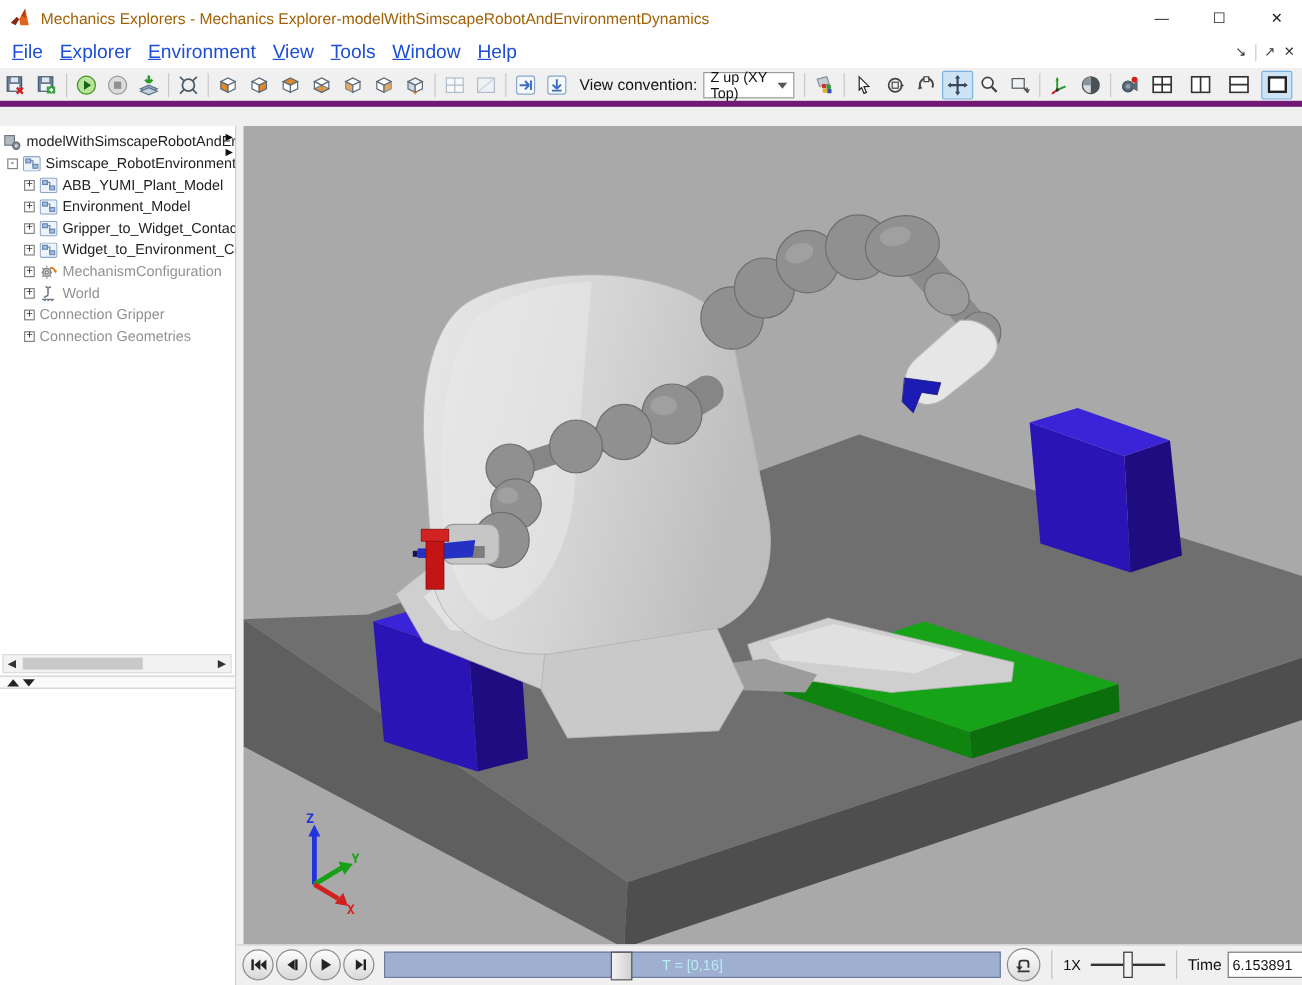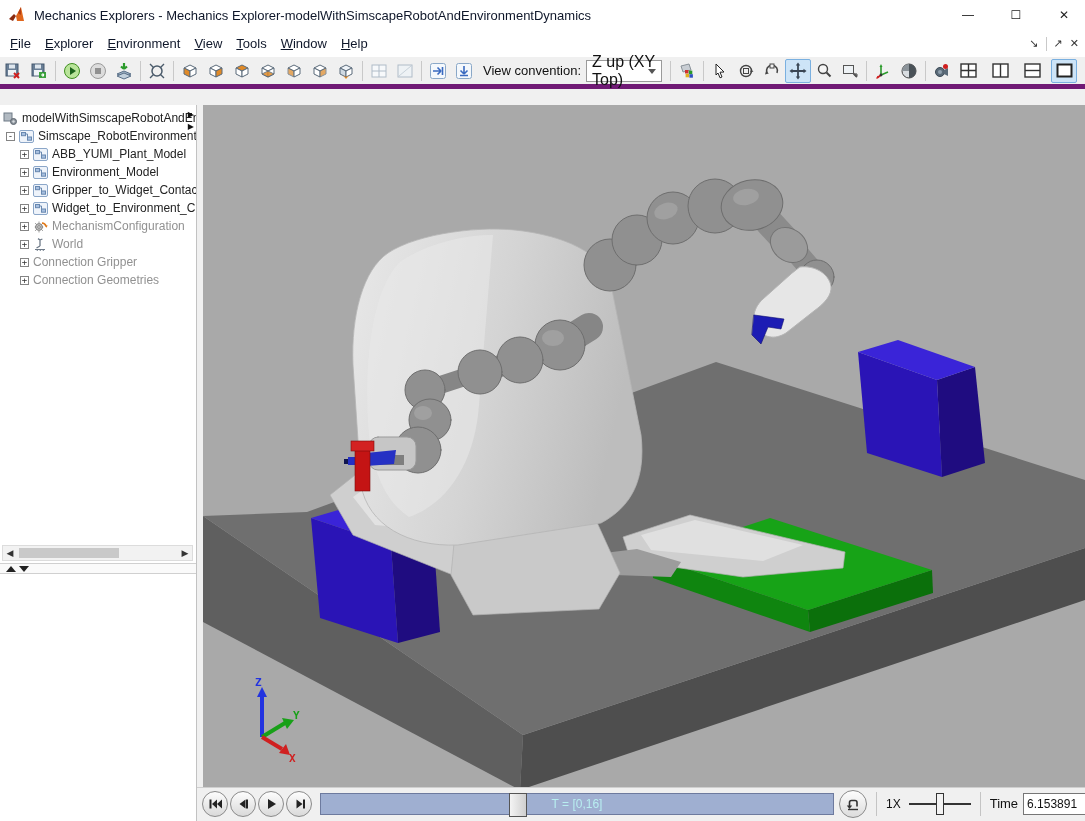"Mechanics Explorers - Mechanics" .titlebar .title { color: #0f172a -> #a16207 }
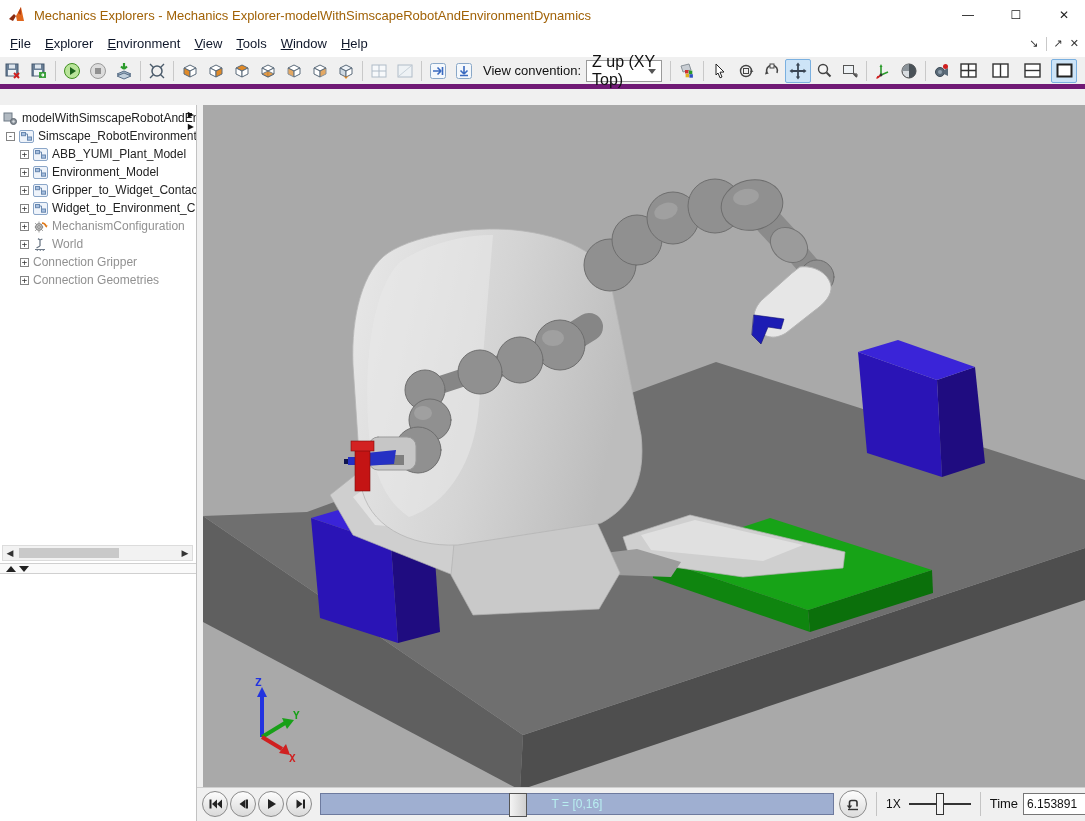"File" .menubar .item { color: #0f172a -> #1d4ed8; font-size: 13px -> 16px }
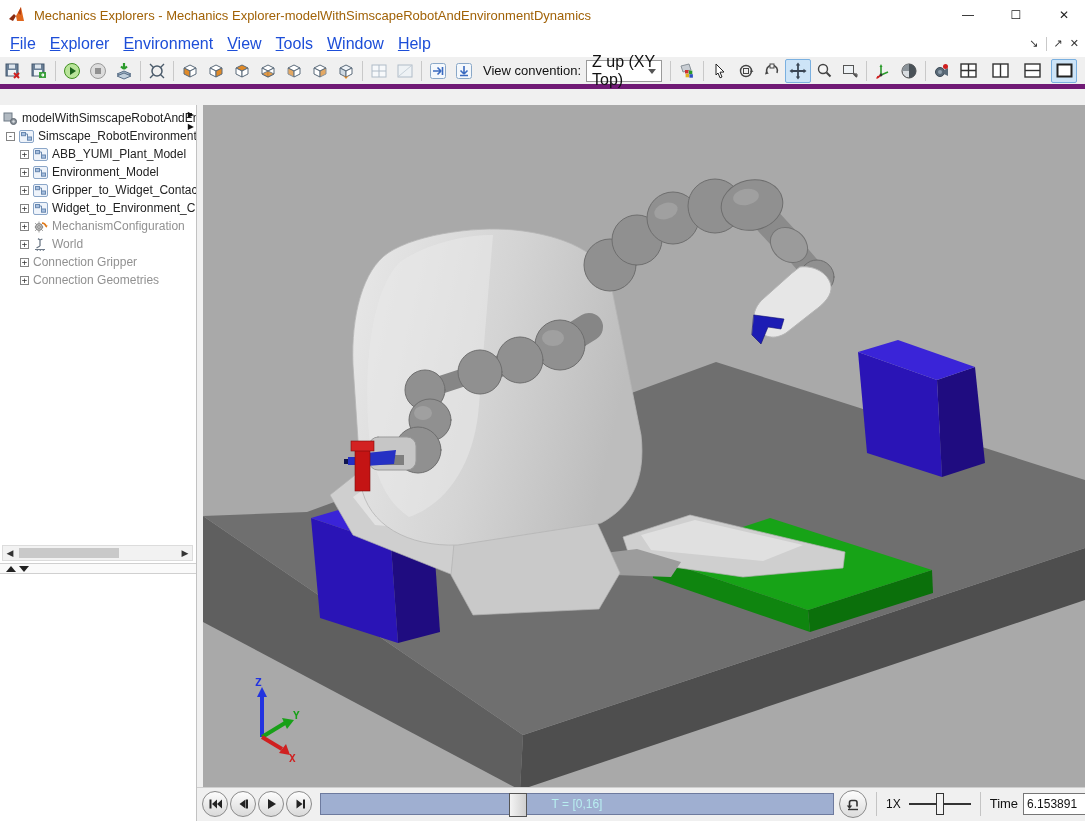"Z up (XY Top)" .tbselect { font-size: 16px -> 12px }
